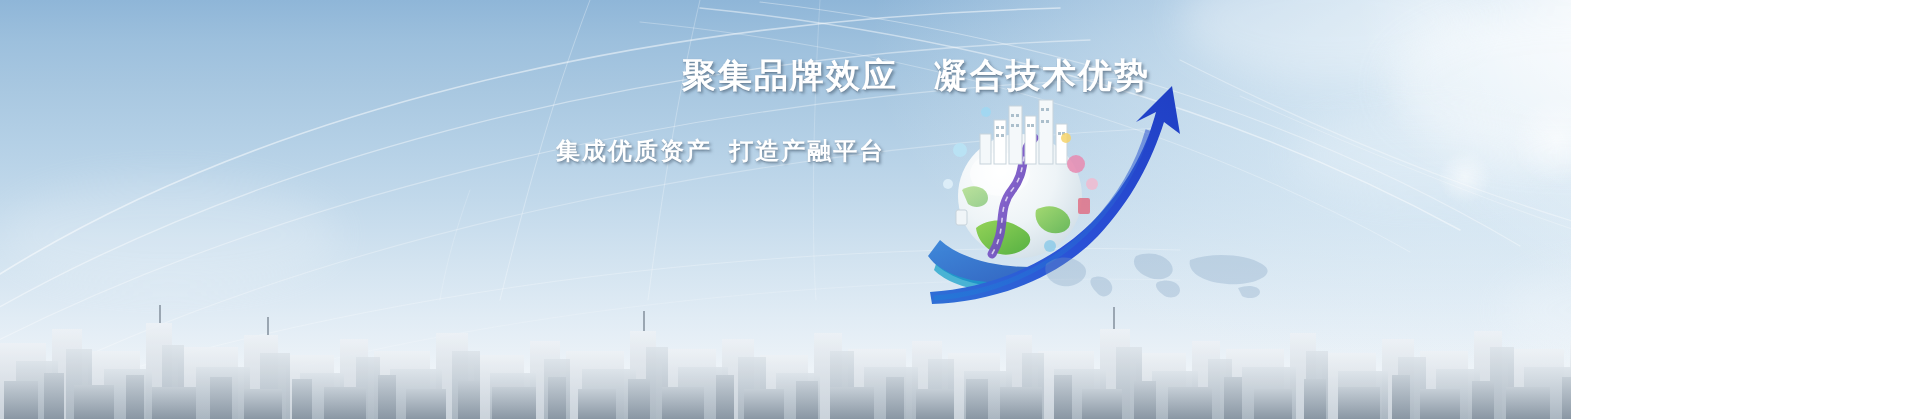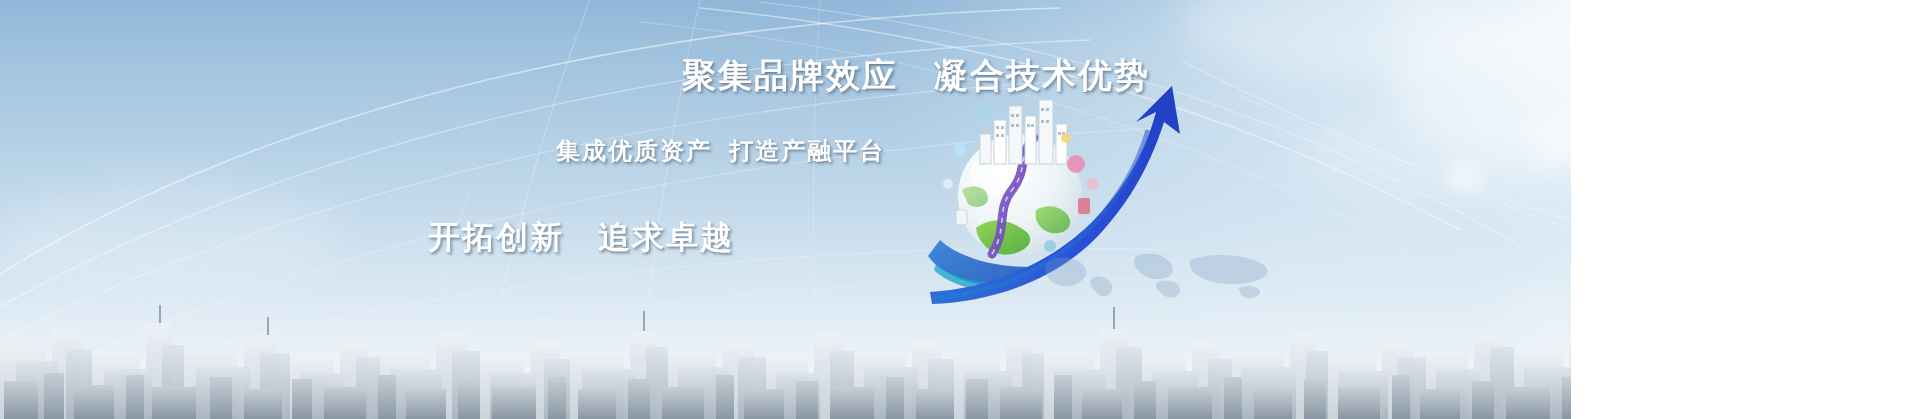"开拓创新 追求卓越" div.slogan { html: <div>开拓创新 追求卓越</div> -> none }
